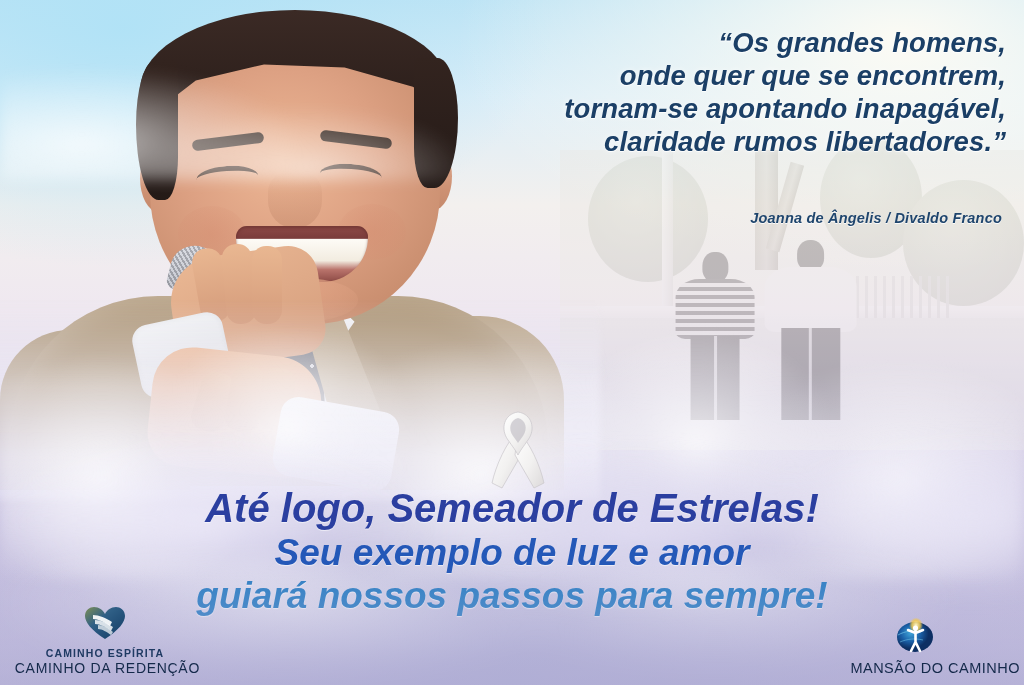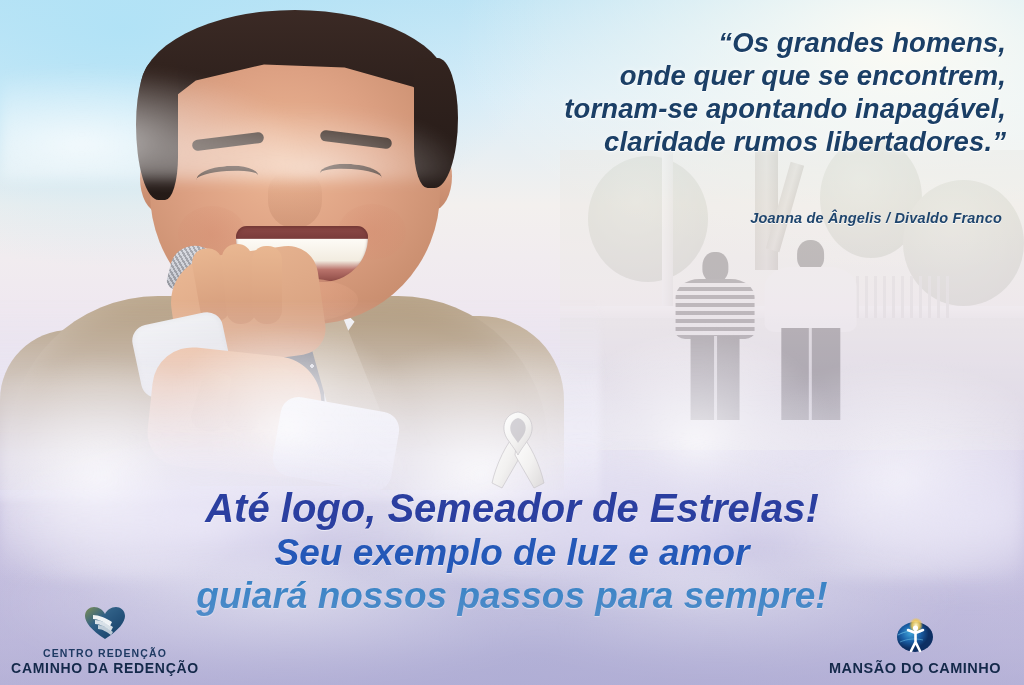"CENTRO REDENÇÃO" span.l1 { text: CENTRO REDENÇÃO -> CAMINHO ESPÍRITA }
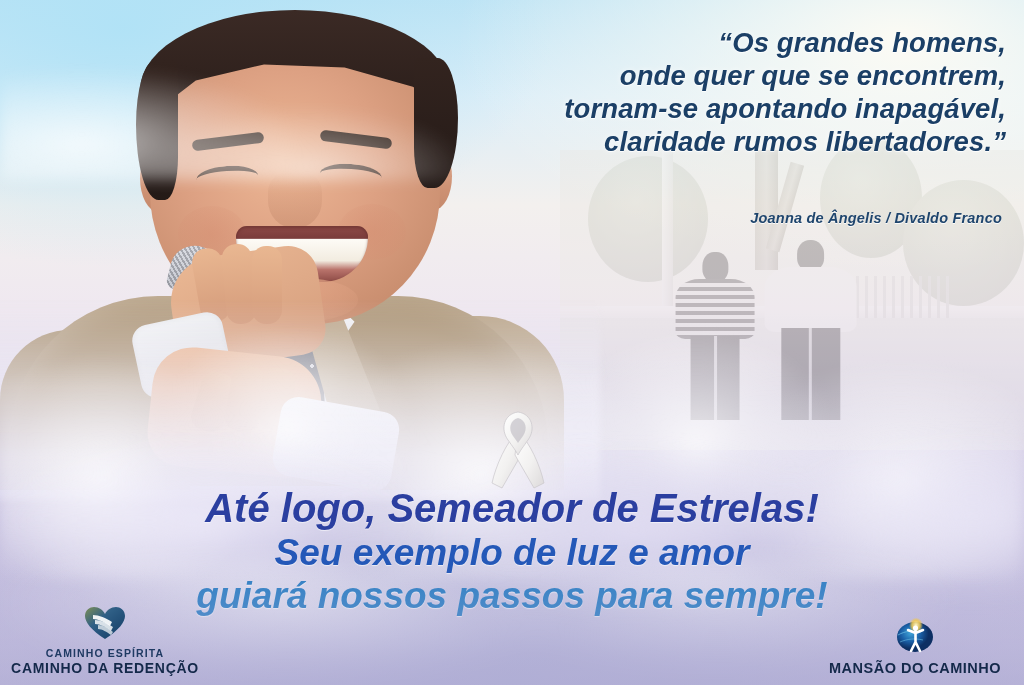"CAMINHO DA REDENÇÃO" .logo .l2 { font-weight: bold -> normal; text-align: none -> right }
